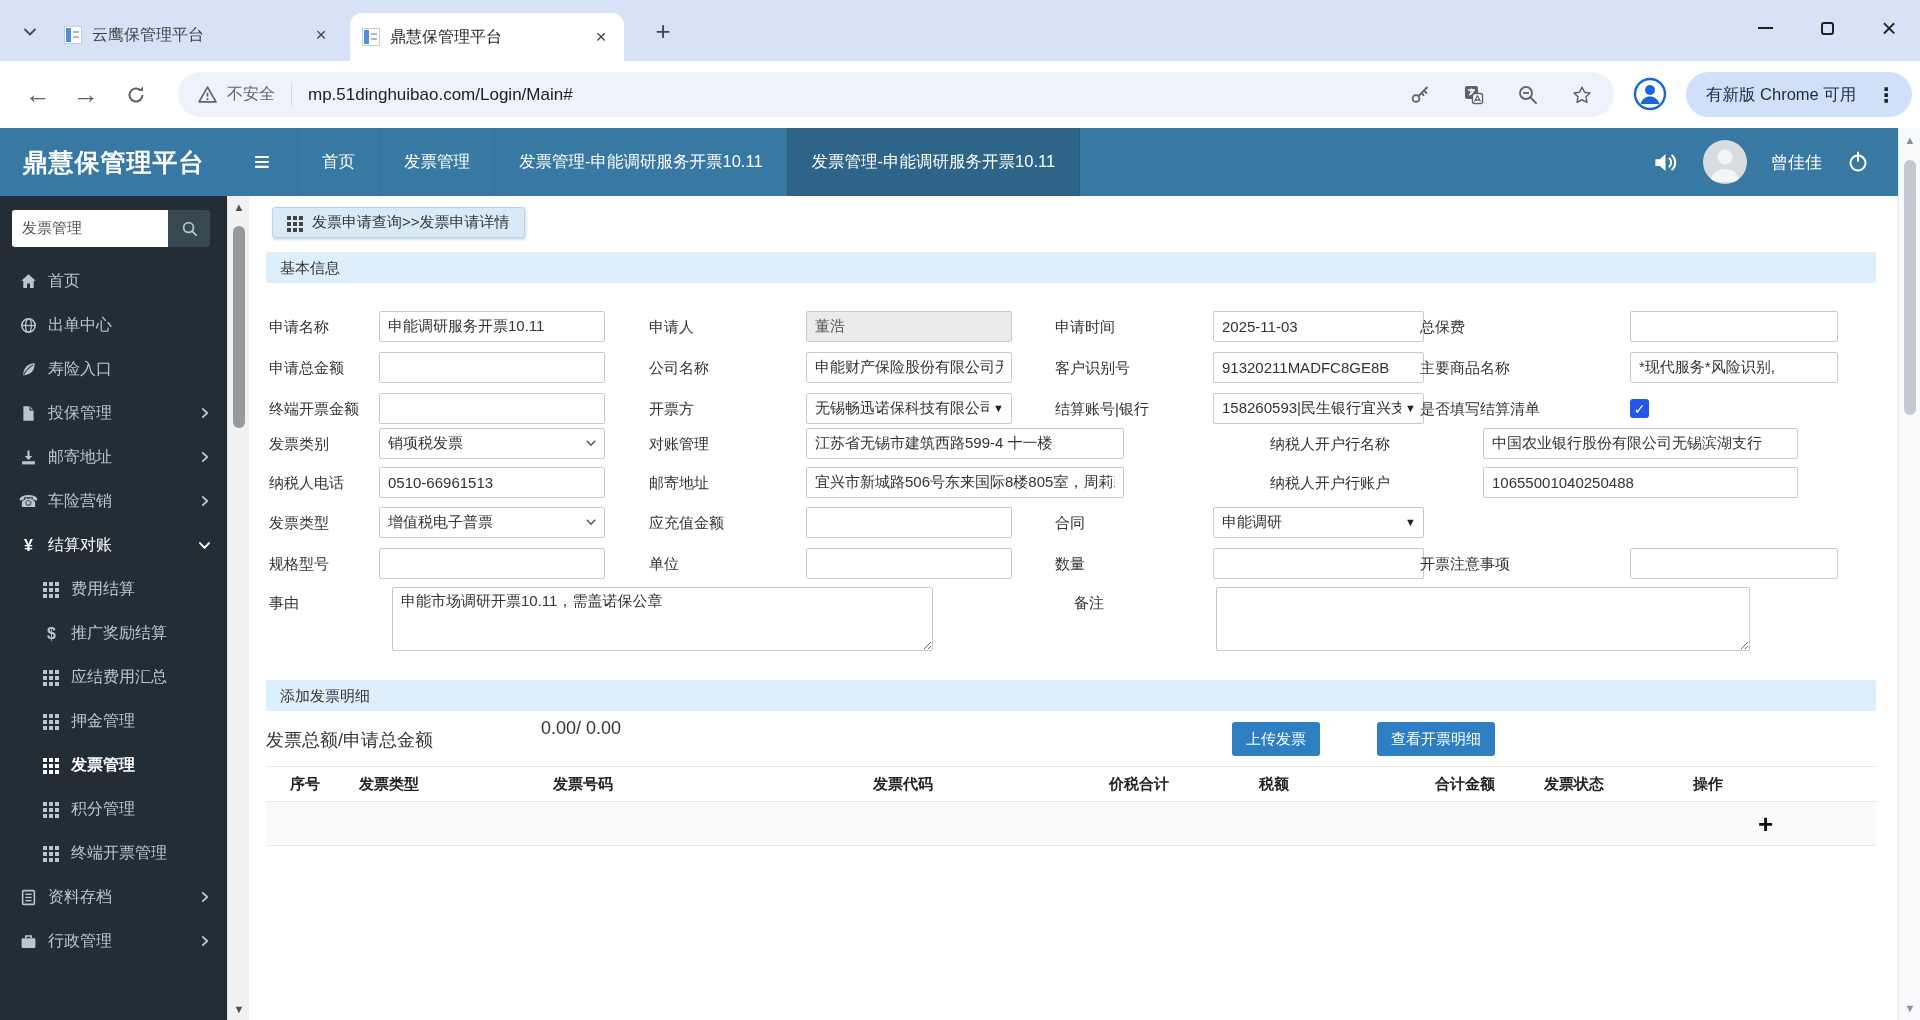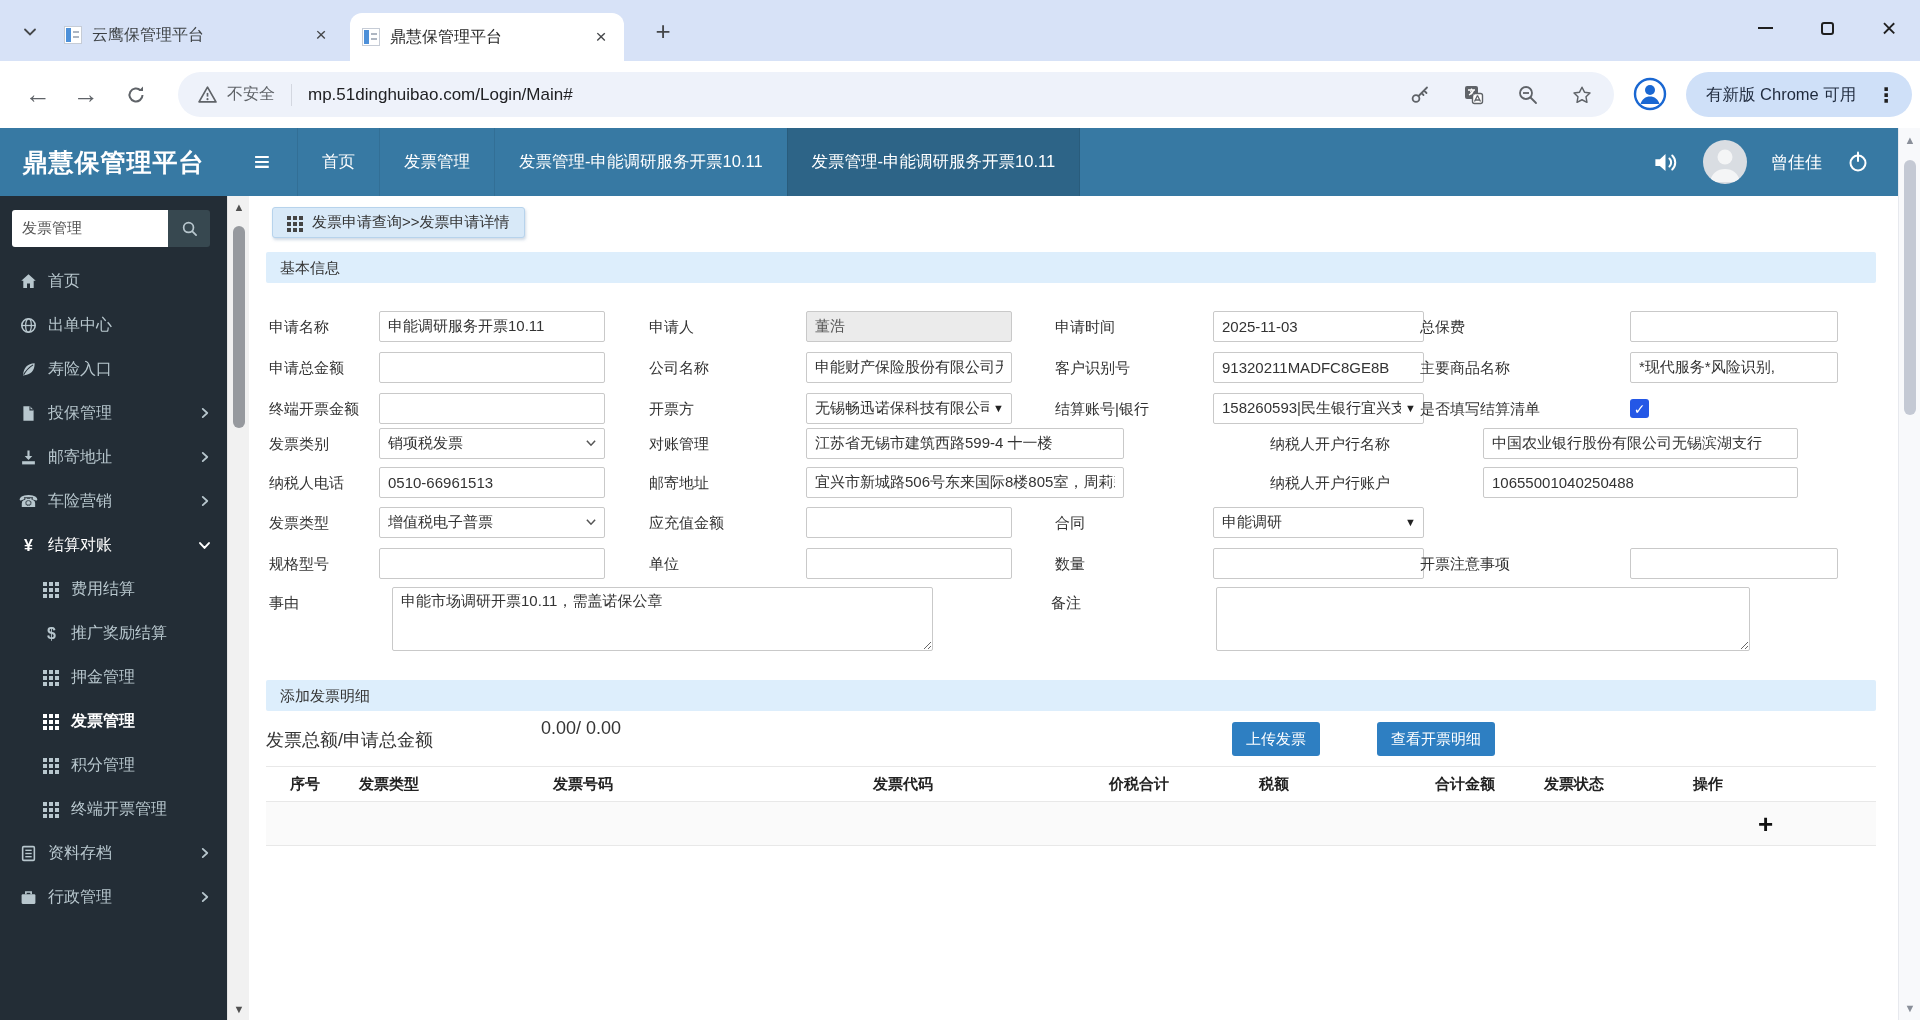"备注" span.fl { left: 802px -> 825px }
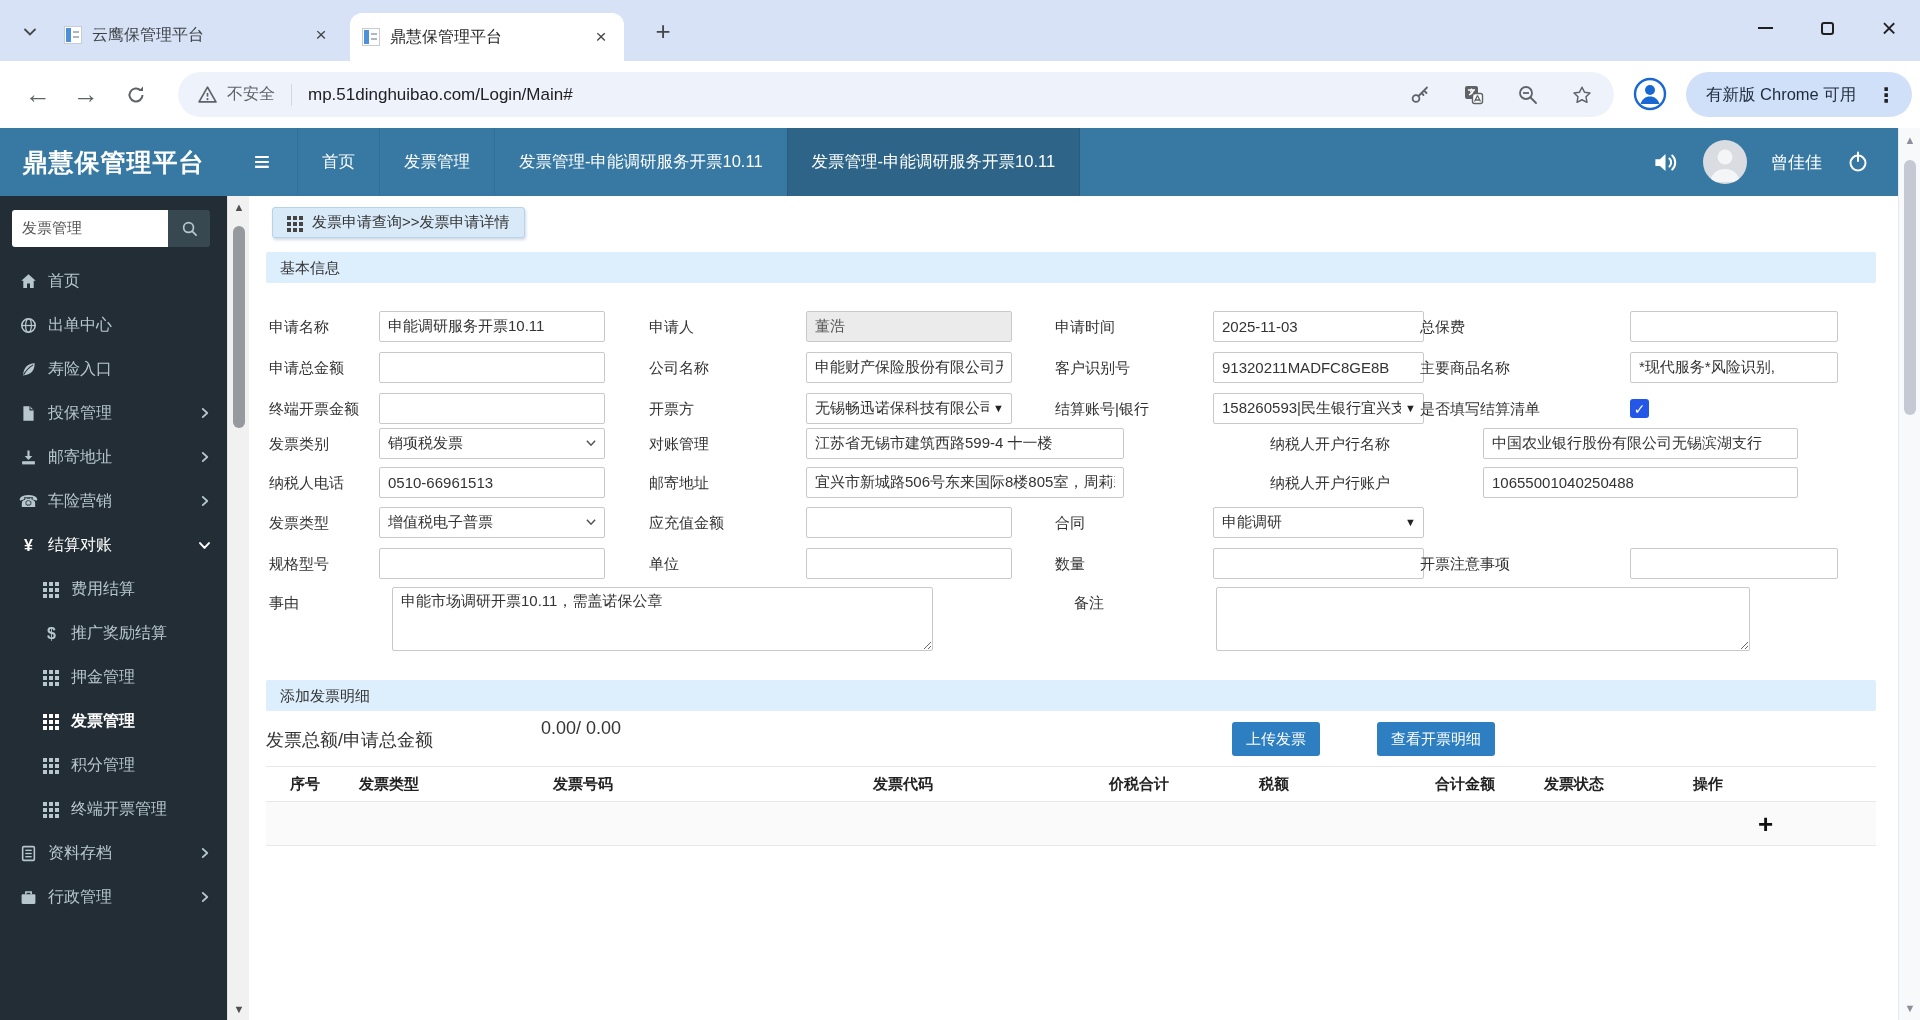"应结费用汇总" div.side-item { html: none -> <div> <span> <i></i> </span> <span>应结费用汇总</span> </div> }
